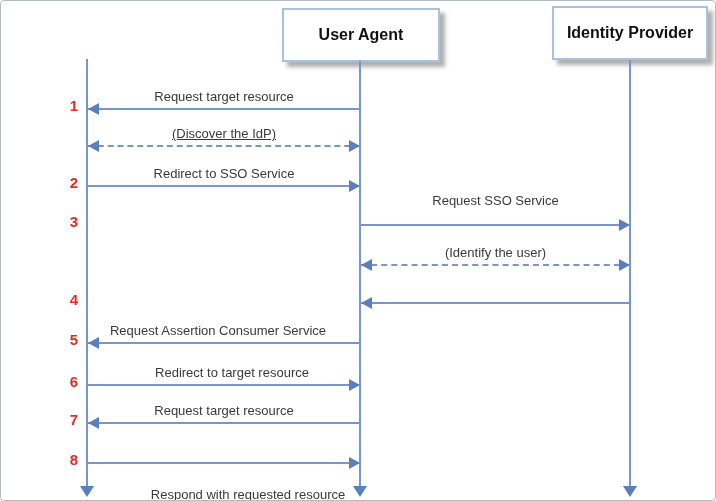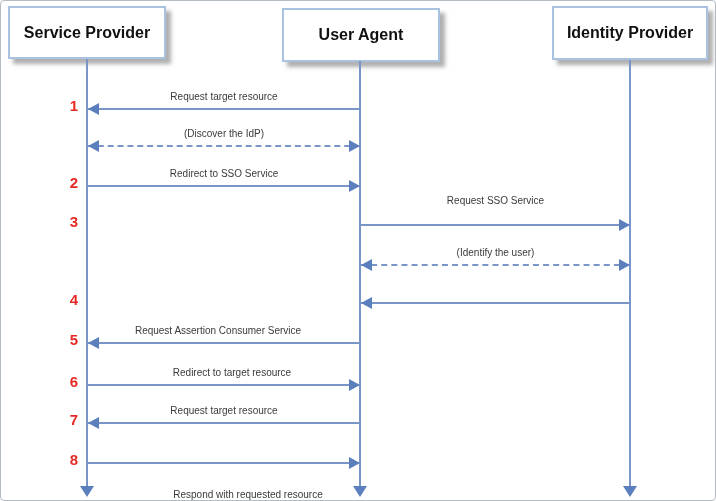"Service Provider" div.actor-box { html: <div> <span>Service Provider</span> </div> -> none }
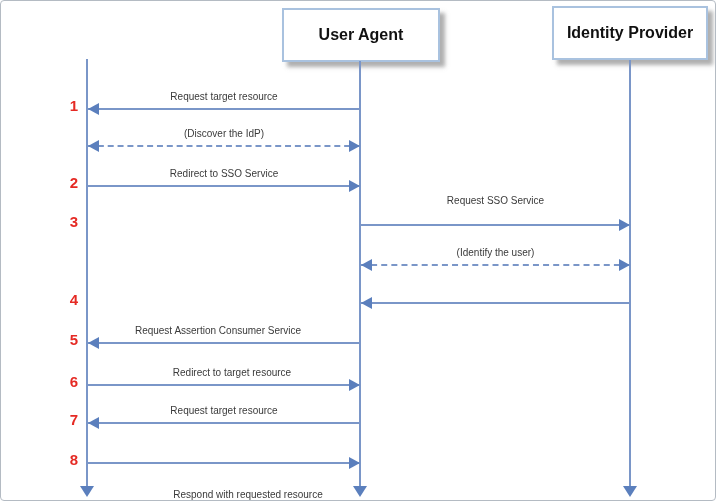"Request target resource" .msg-label { font-size: 10px -> 13px }
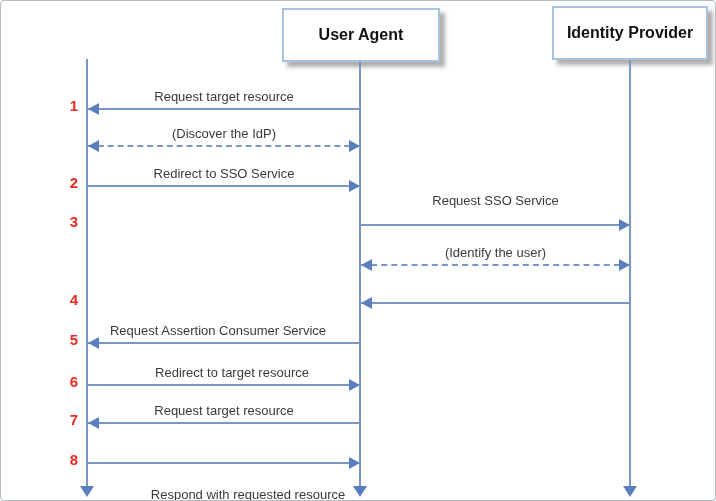"(Discover the IdP)" div.msg-label { text-decoration: none -> underline }
